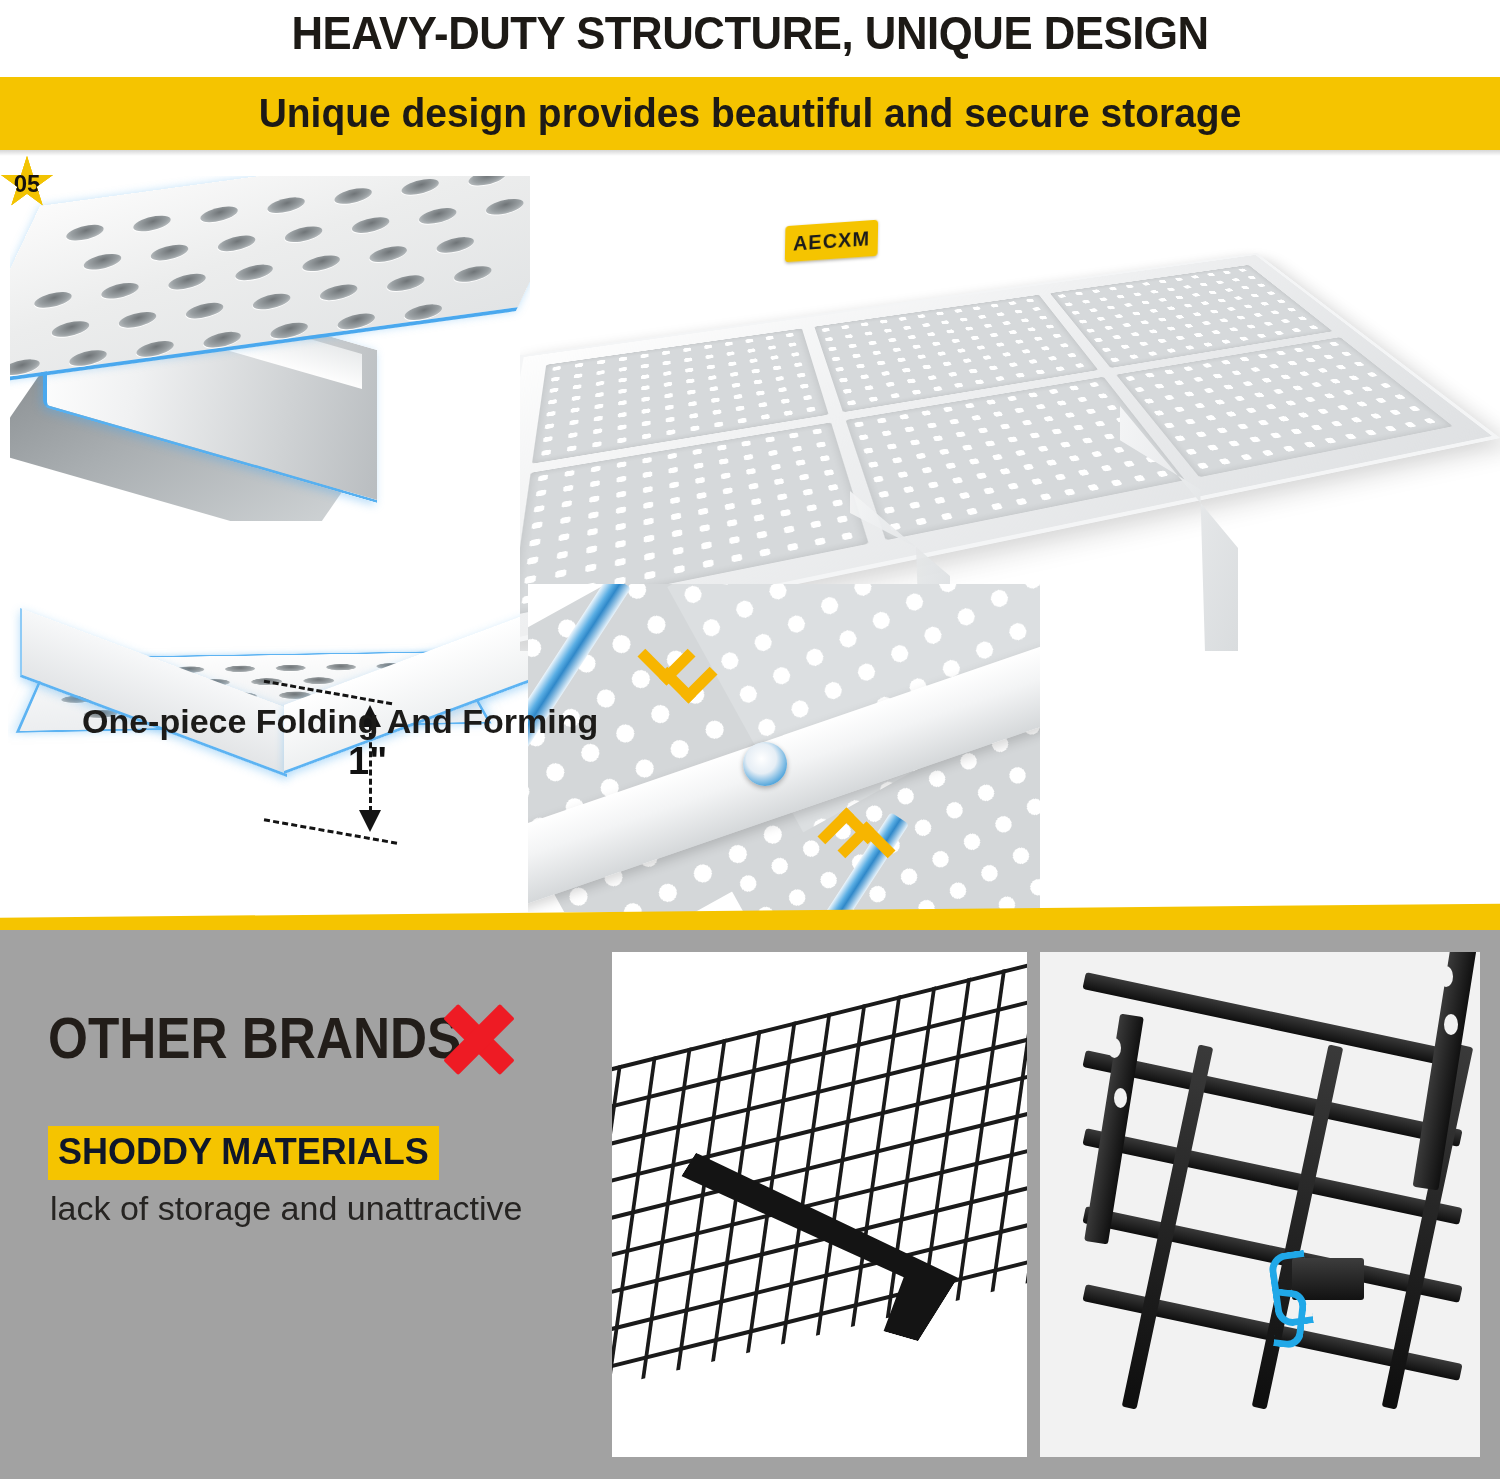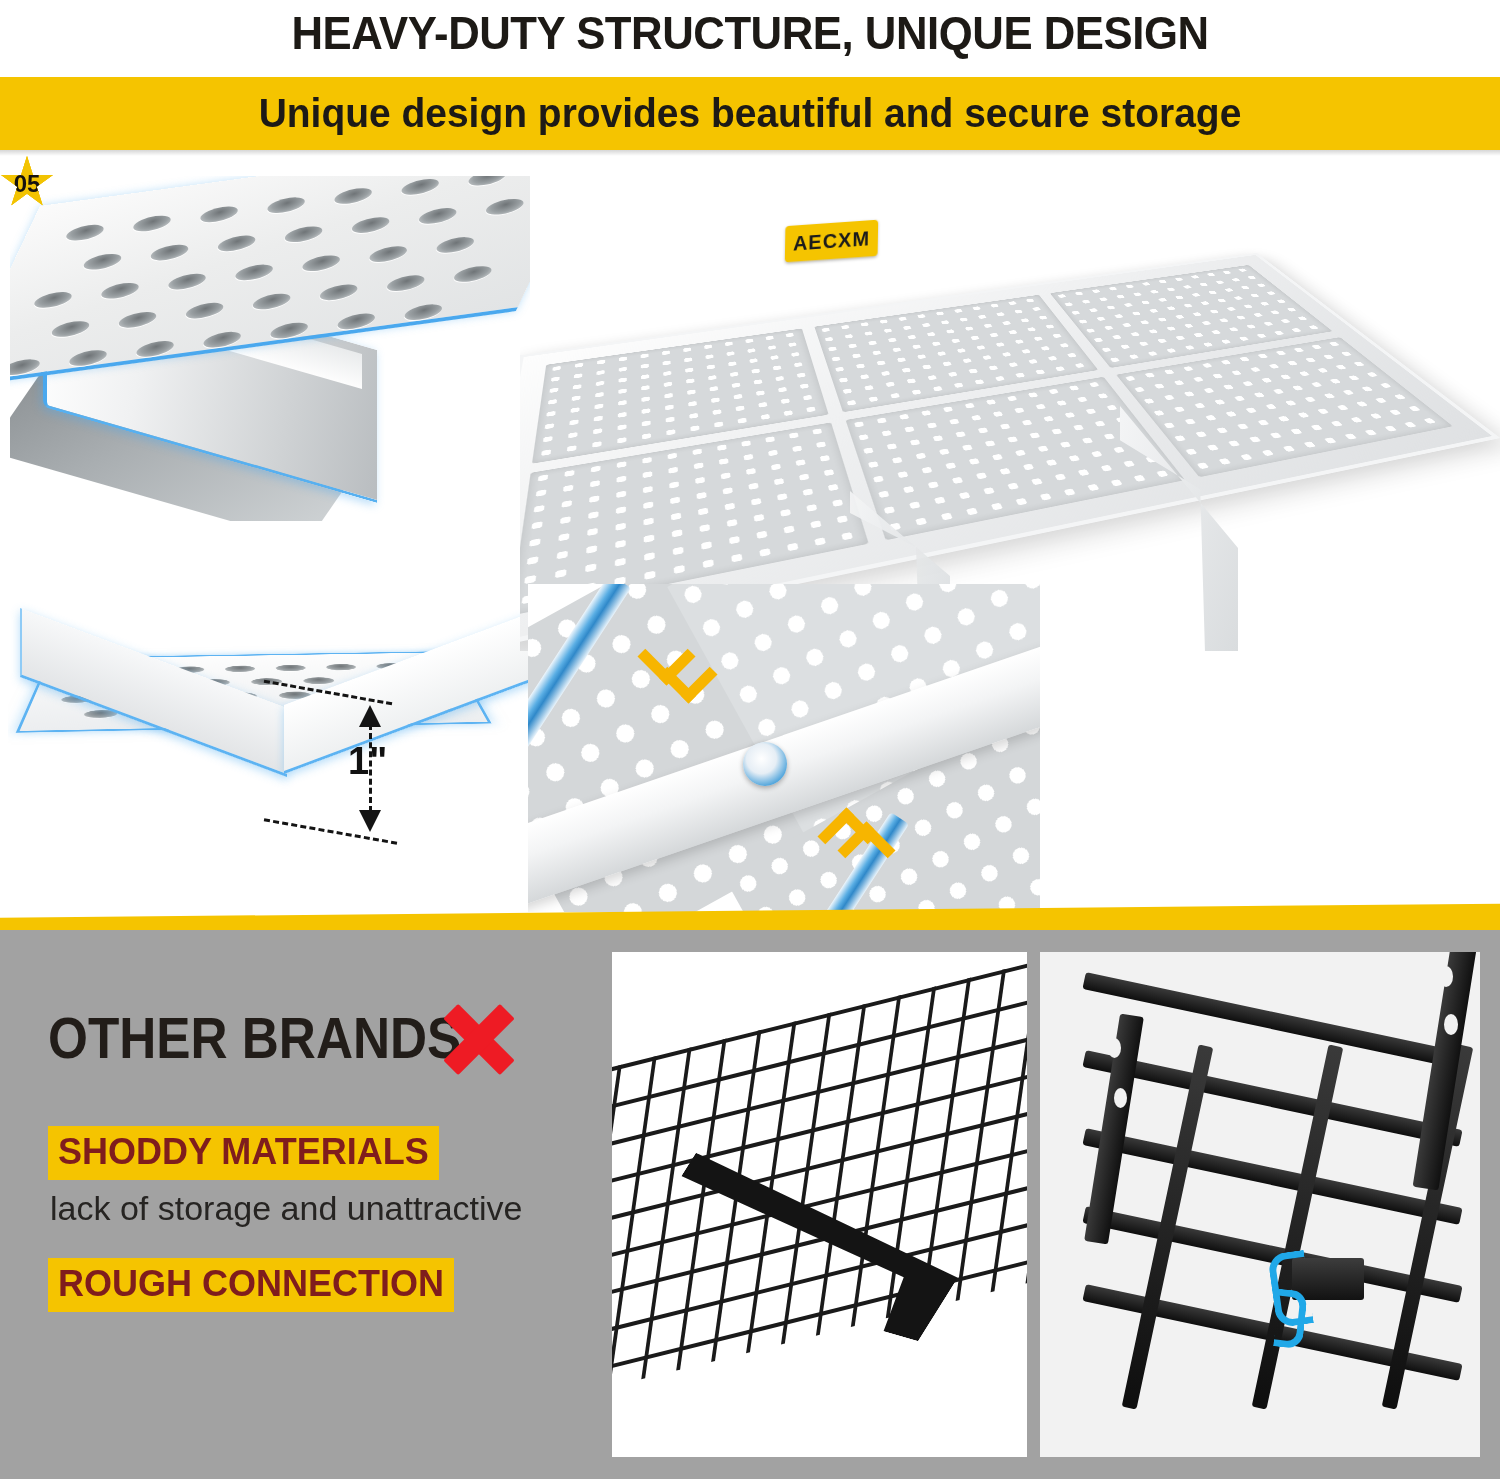"One-piece Folding And Forming" div.lab-text { html: none -> <div>One-piece Folding And Forming</div> }
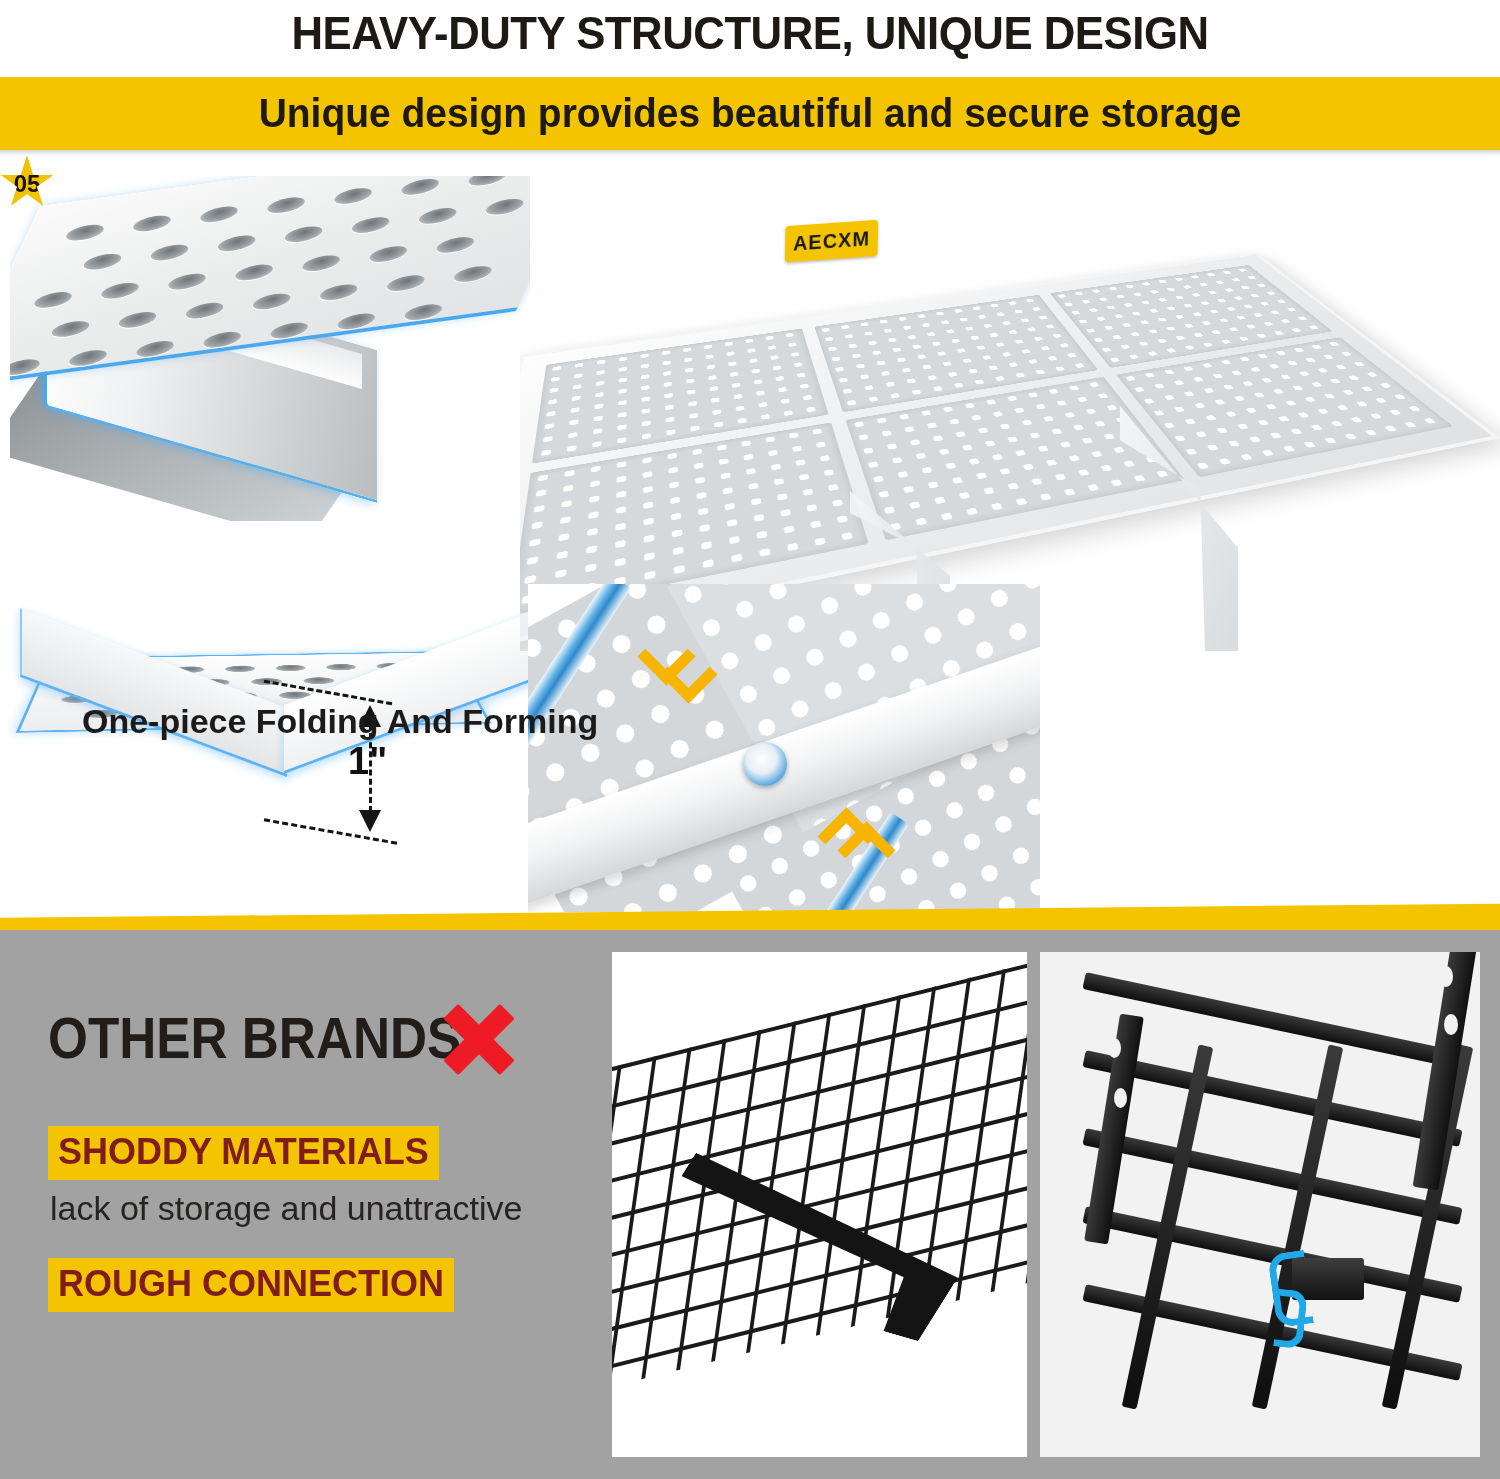"SHODDY MATERIALS" .hl { color: #7f1d1d -> #0f172a }
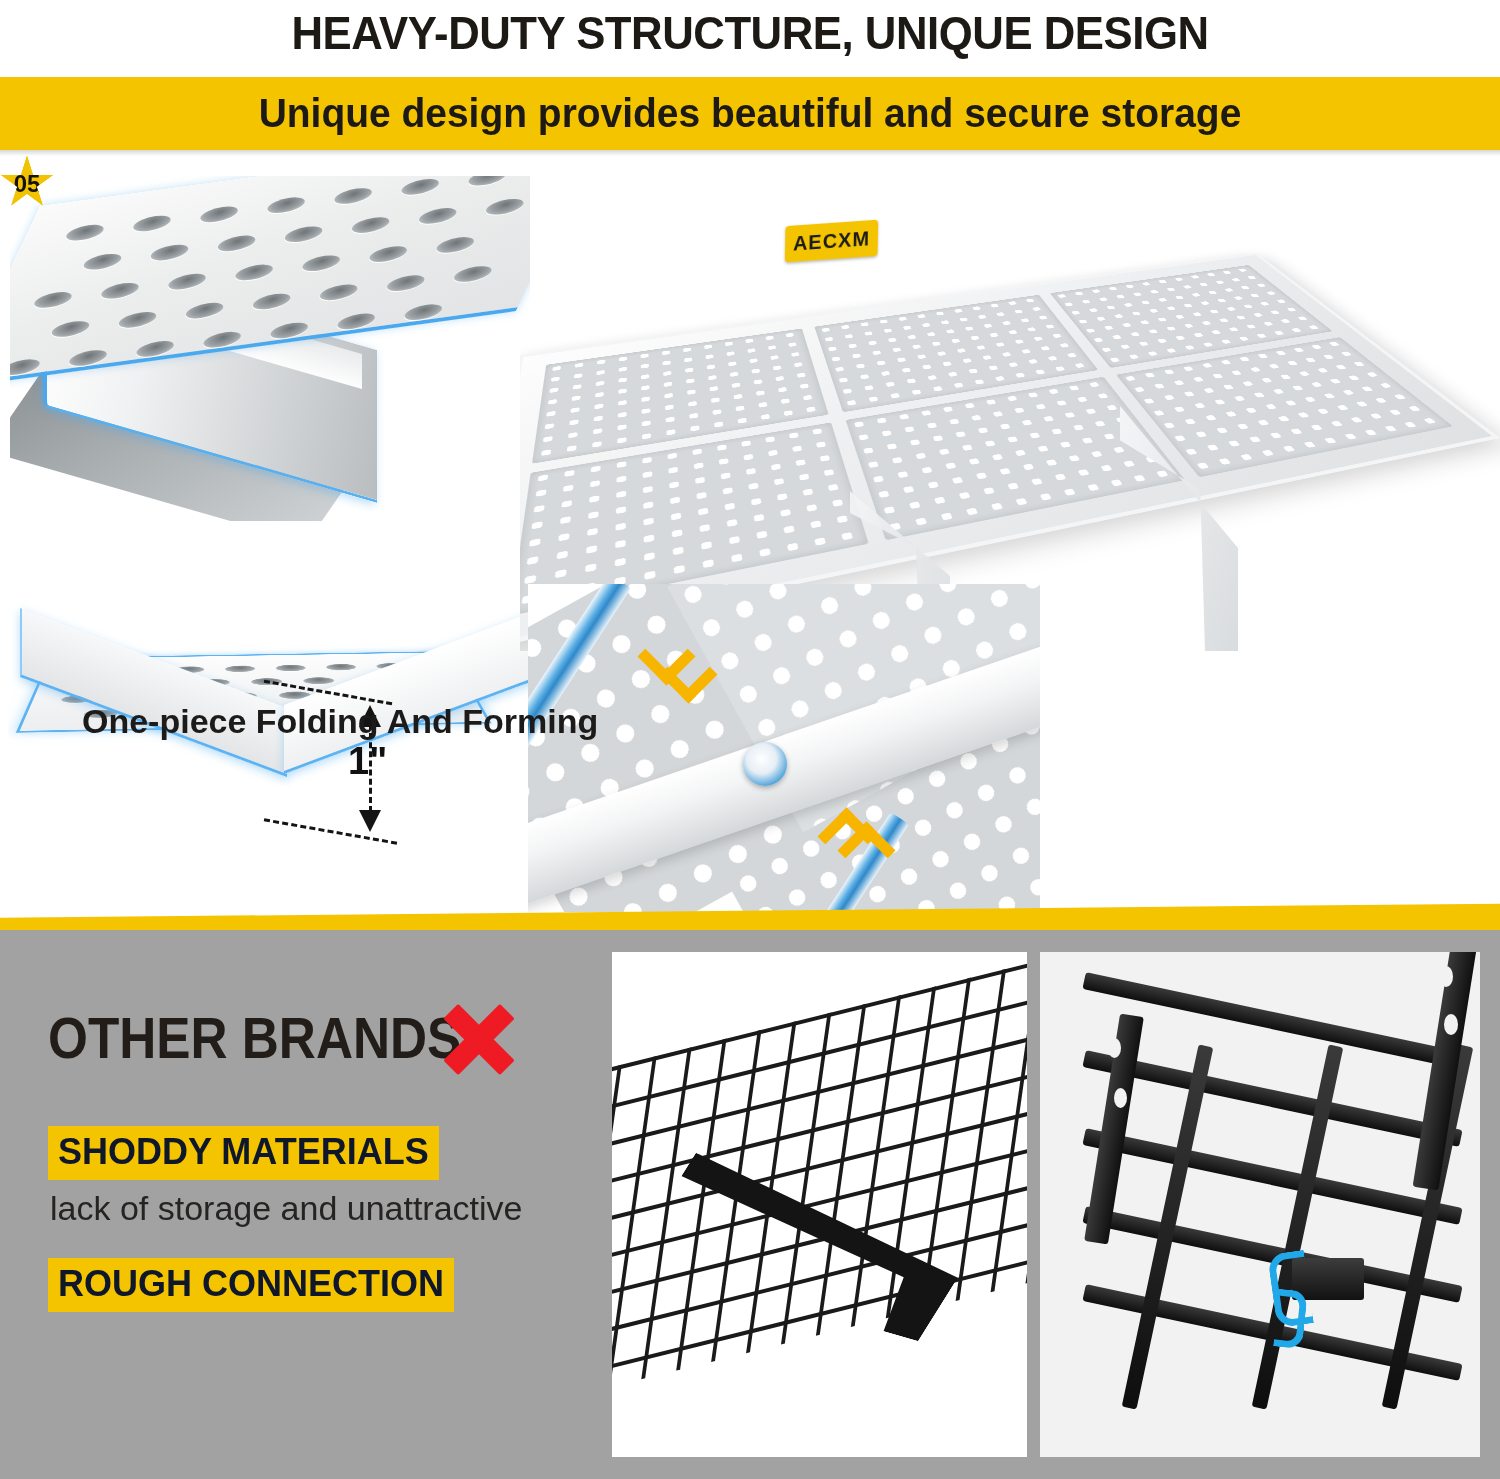"ROUGH CONNECTION" div.hl { html: <div>ROUGH CONNECTION</div> -> none }
